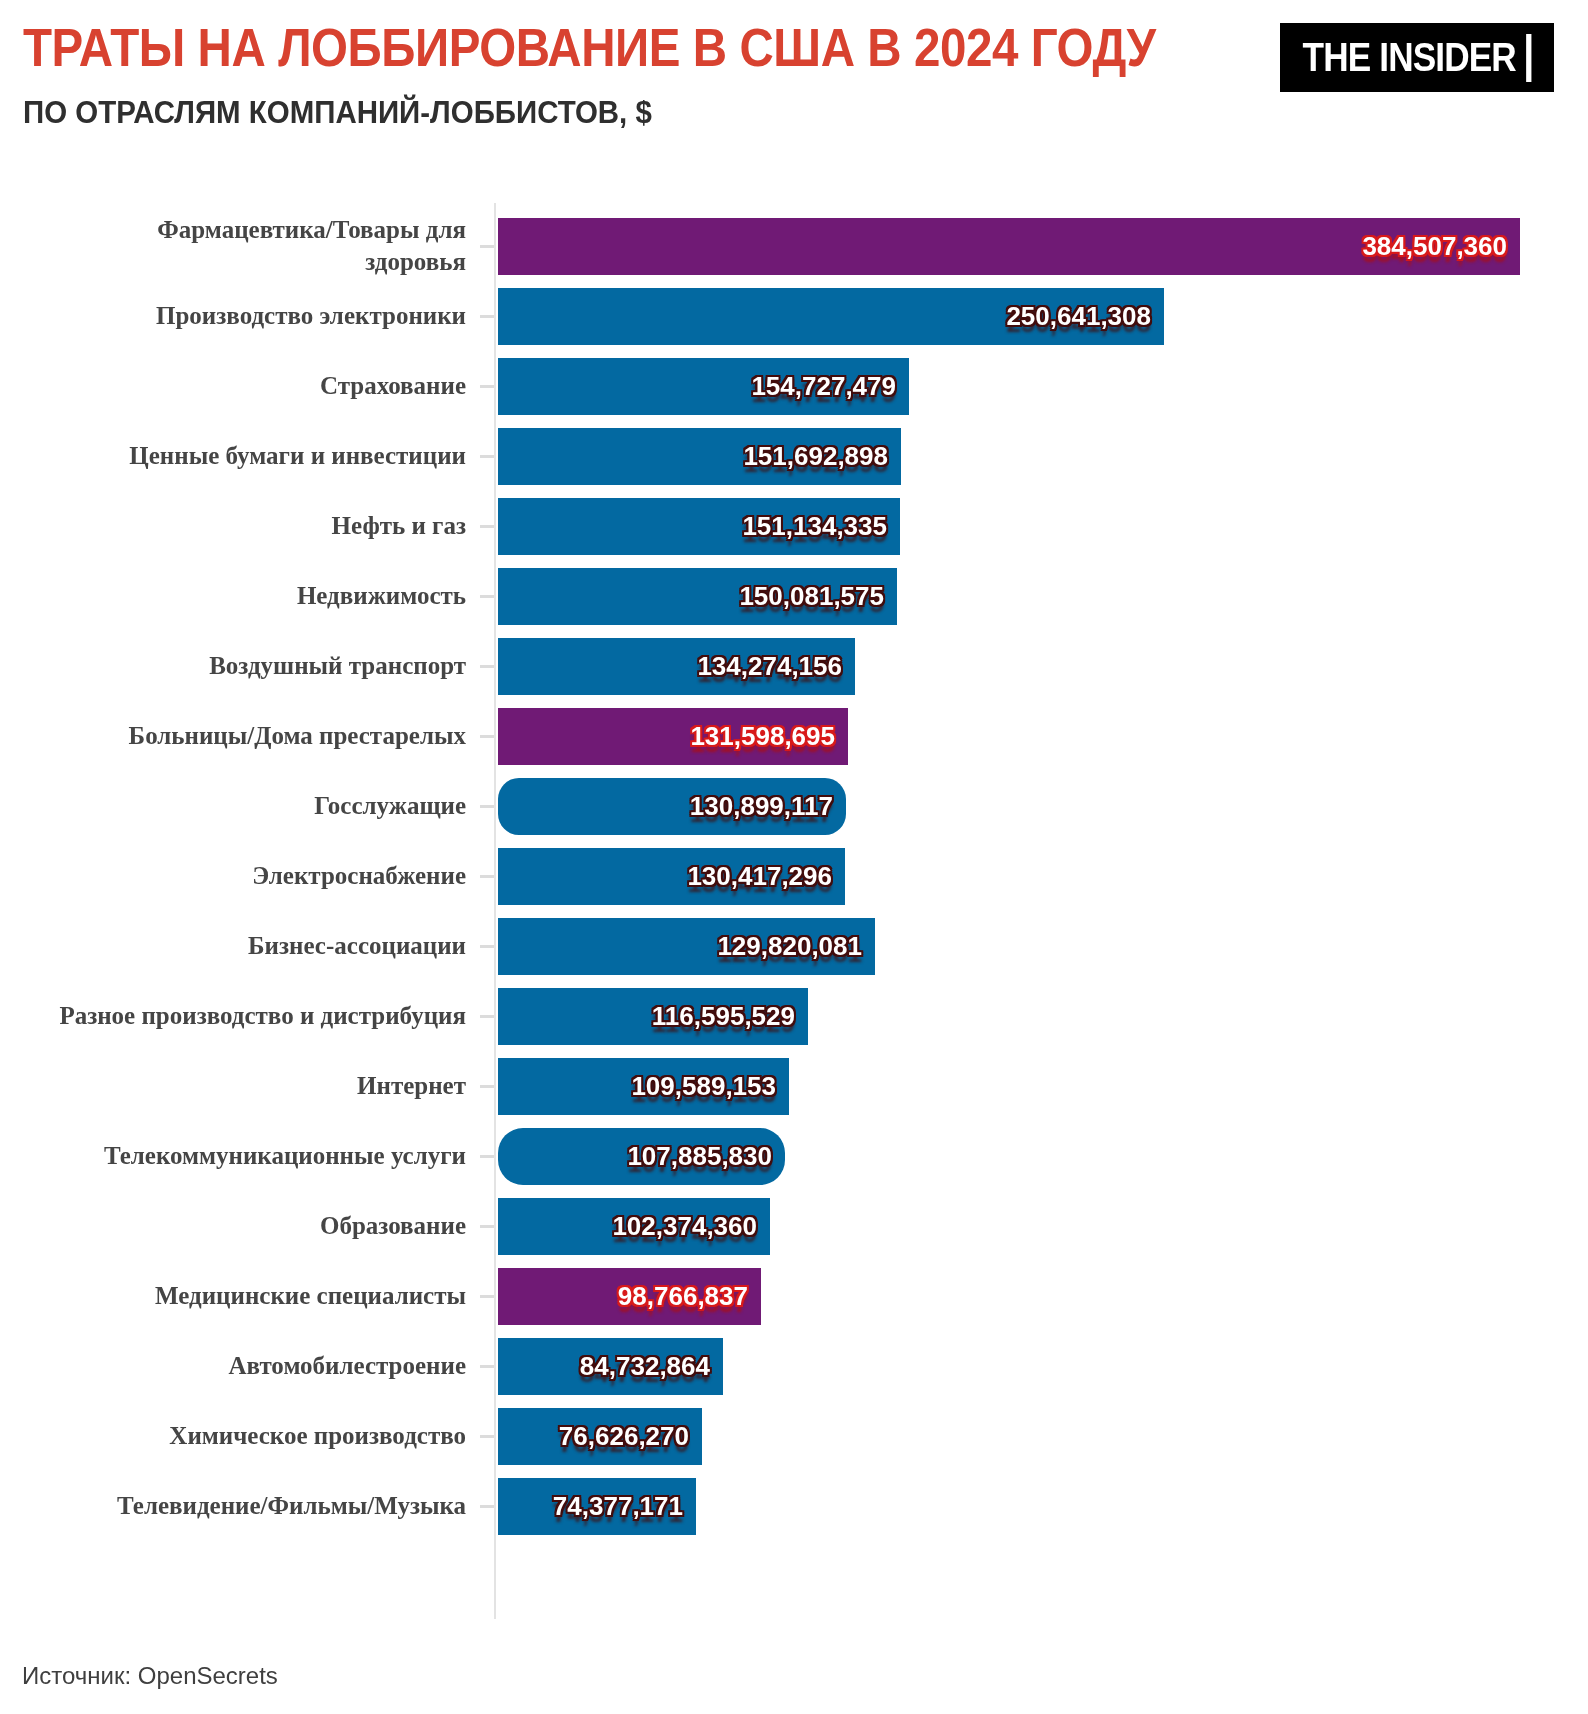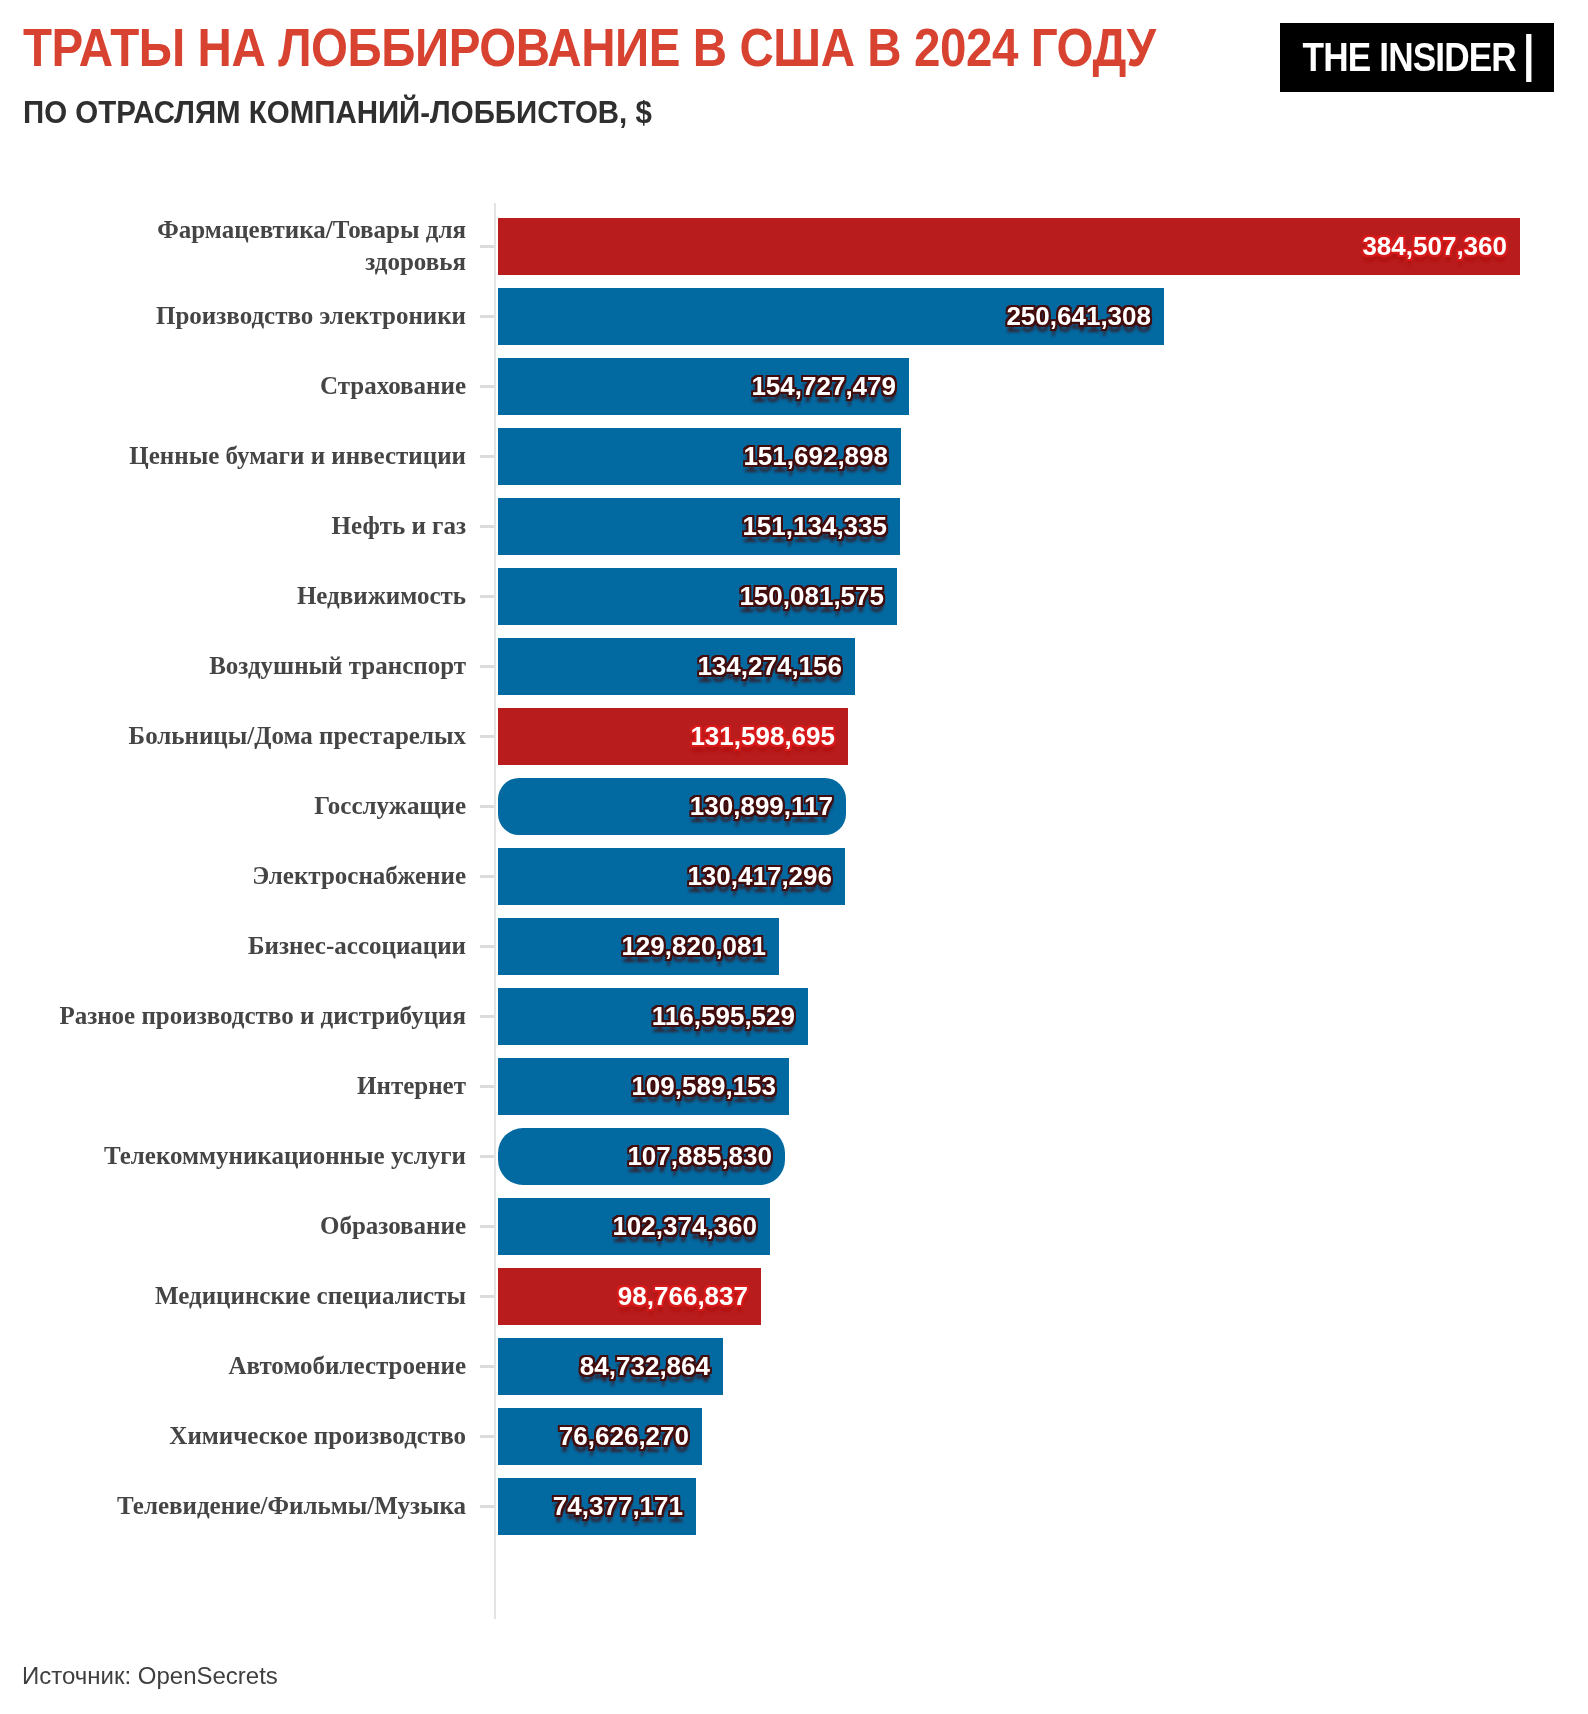"384,507,360" .bar.bright { background: #b91c1c -> #701a75 }
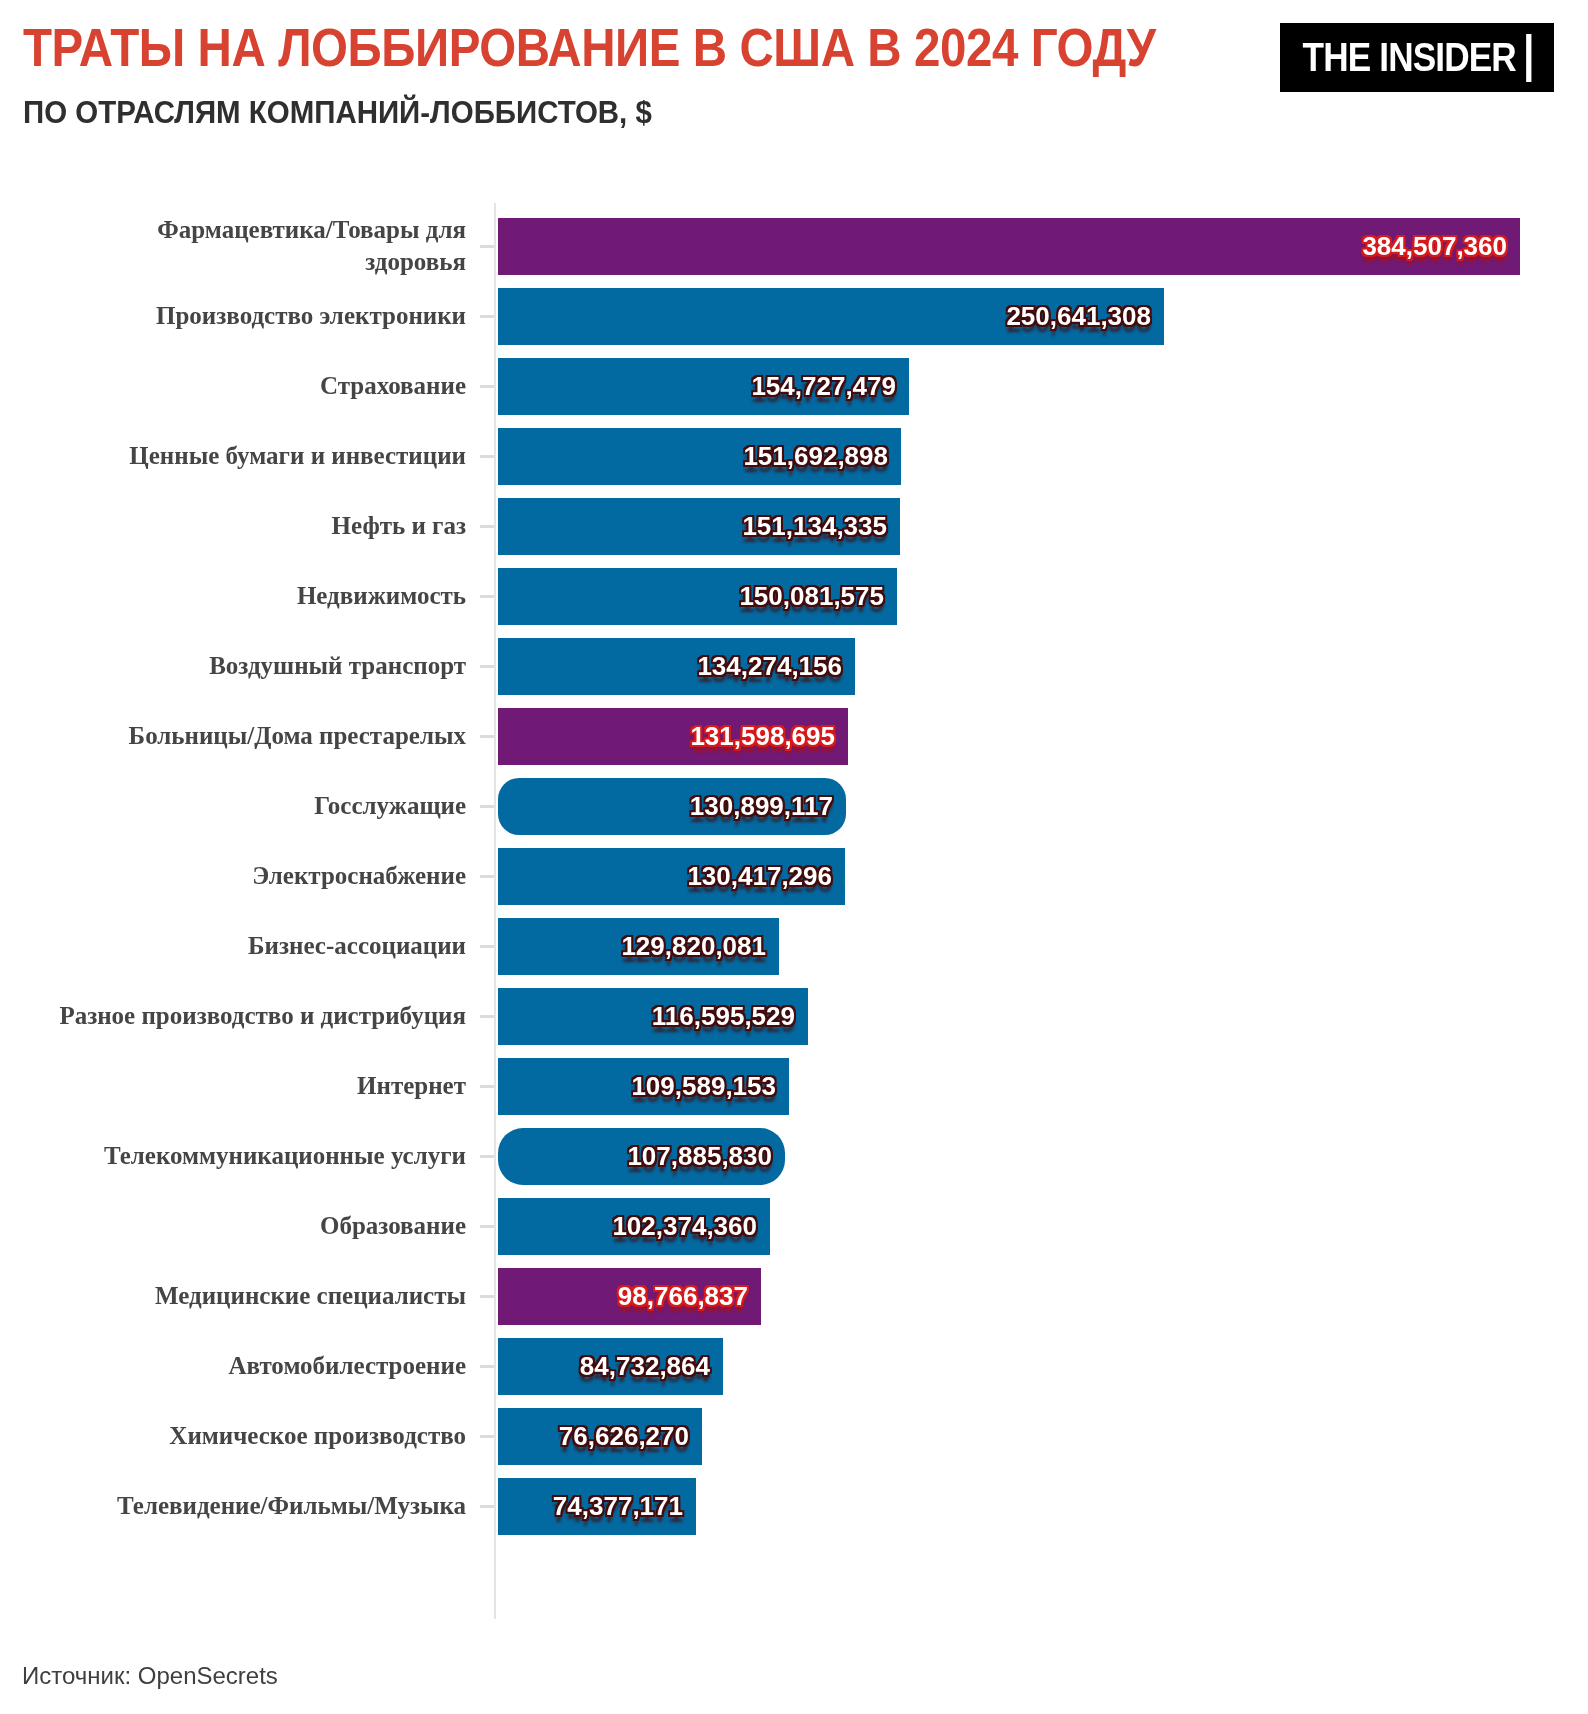"129,820,081" div.bar { width: 281px -> 377px }
